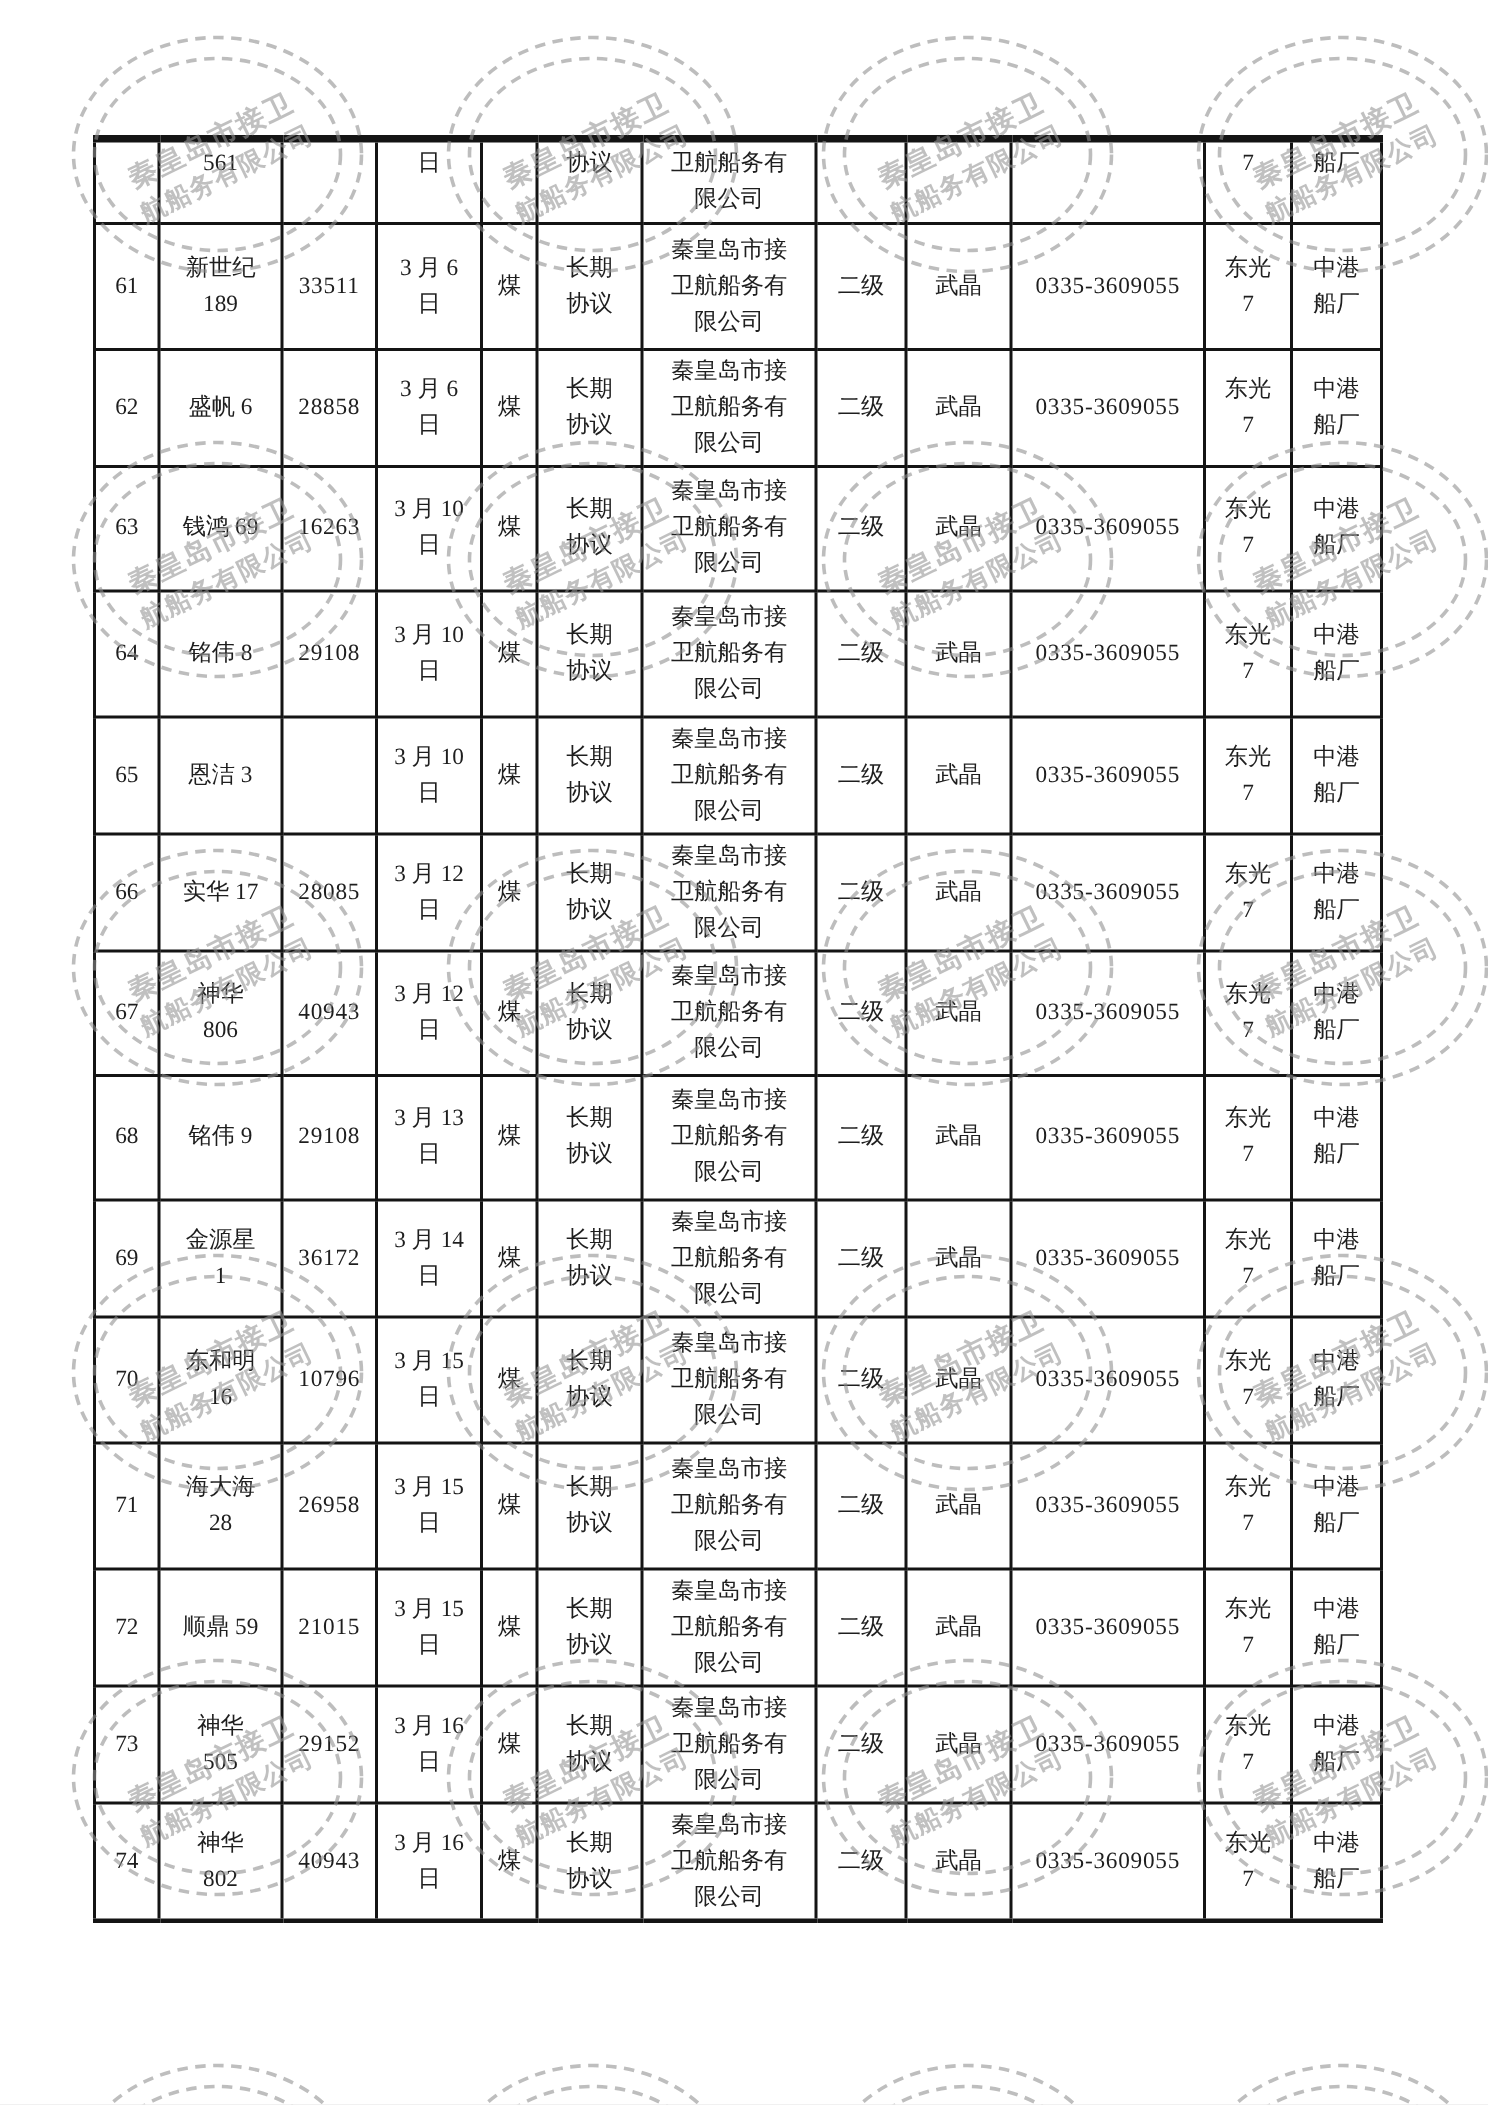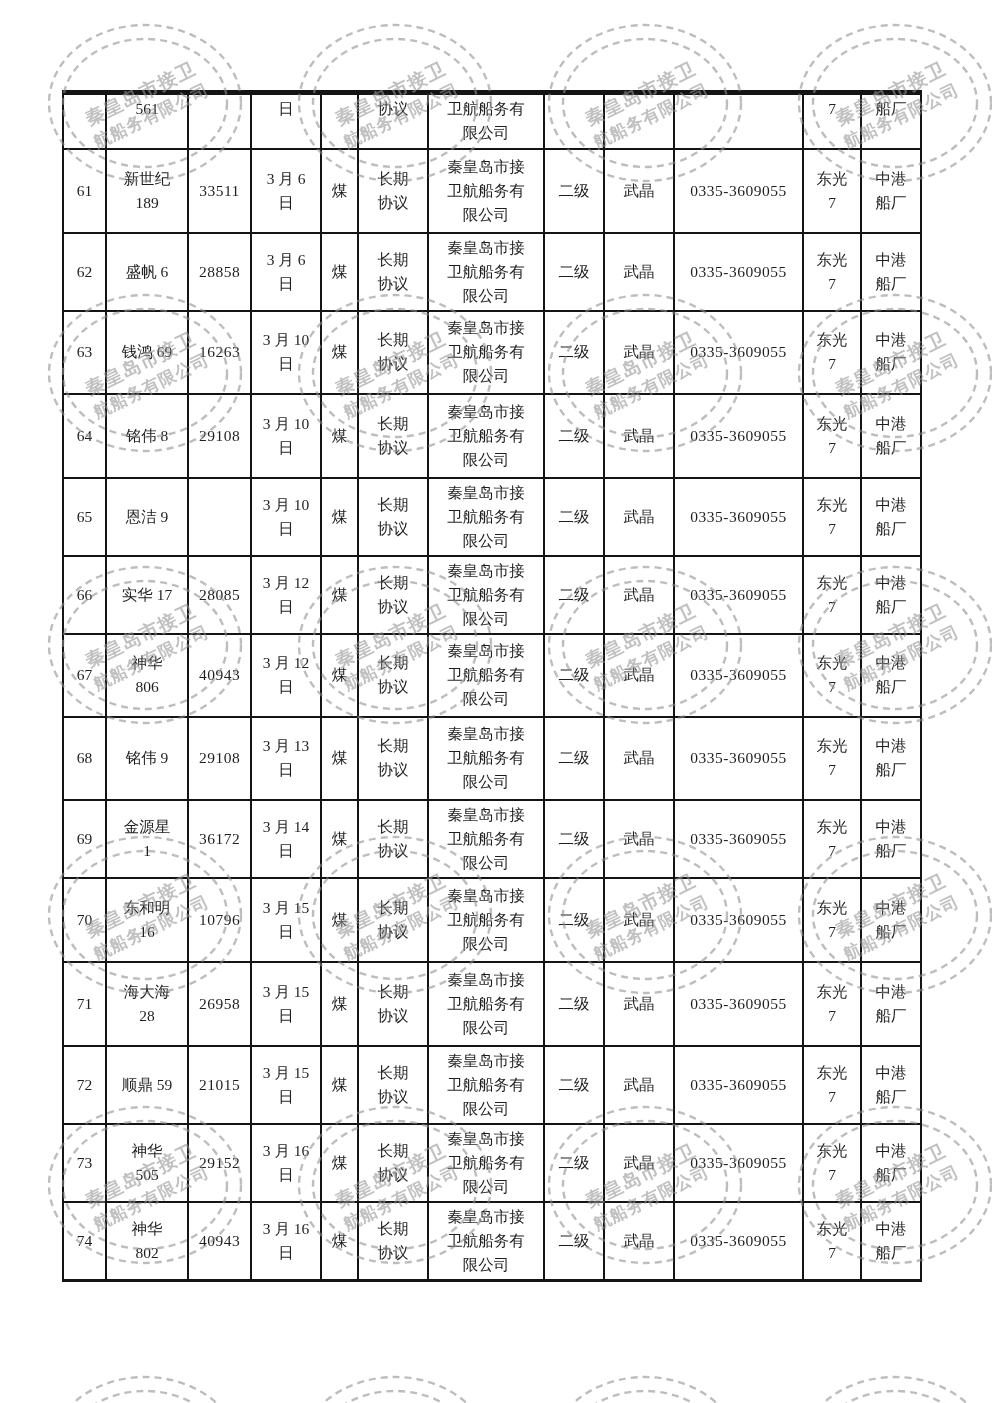"恩洁 9" td.c-name { text: 9 -> 3 }
